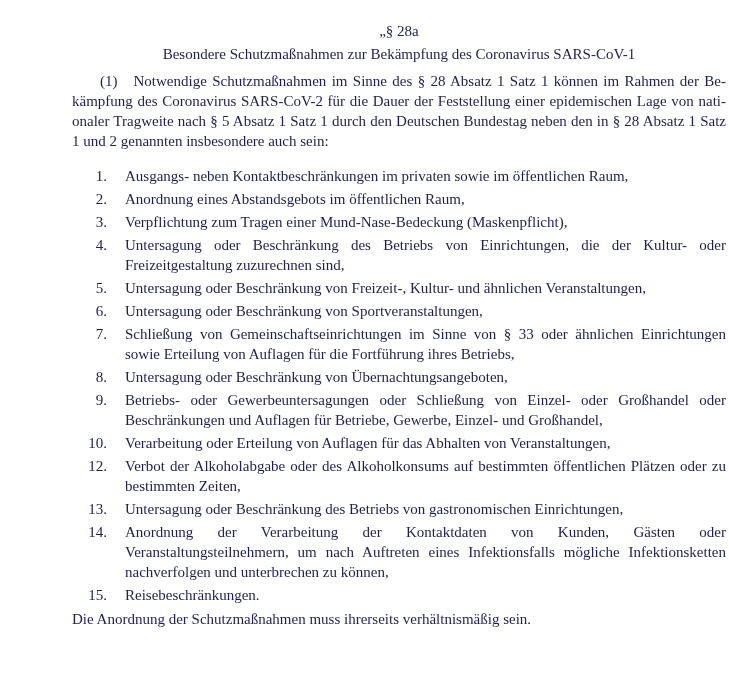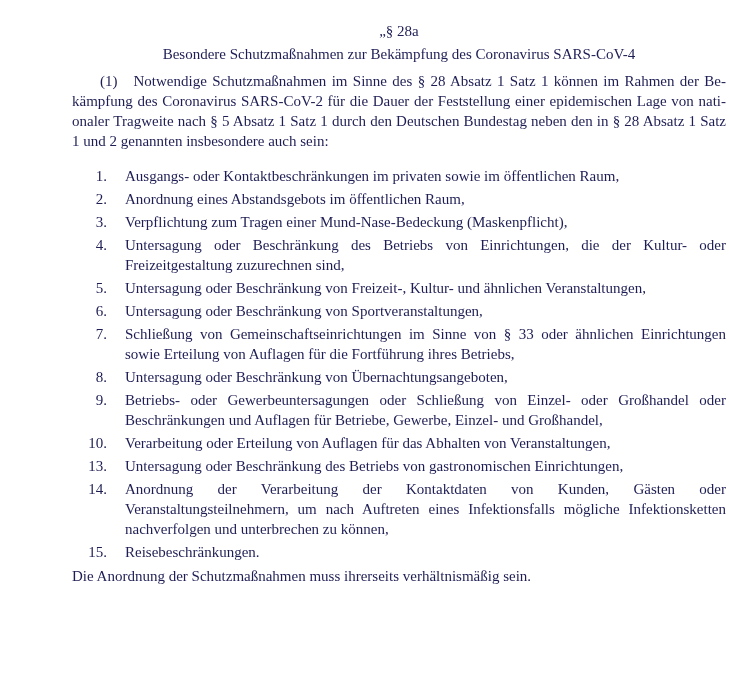"Besondere Schutzmaßnahmen zur Bekämpfung" div.heading-title { text: SARS-CoV-4 -> SARS-CoV-1 }
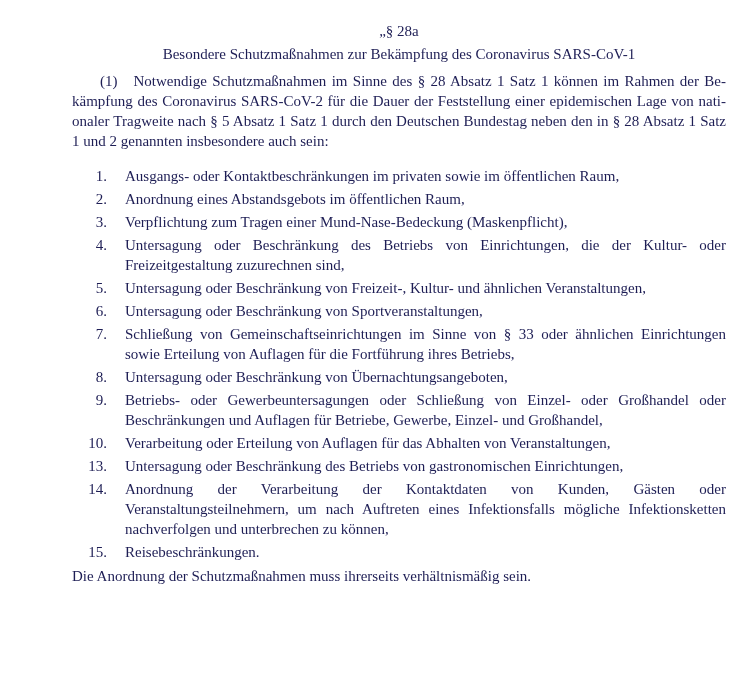"Ausgangs- oder Kontaktbeschränkungen im" span.text { text: oder -> neben }
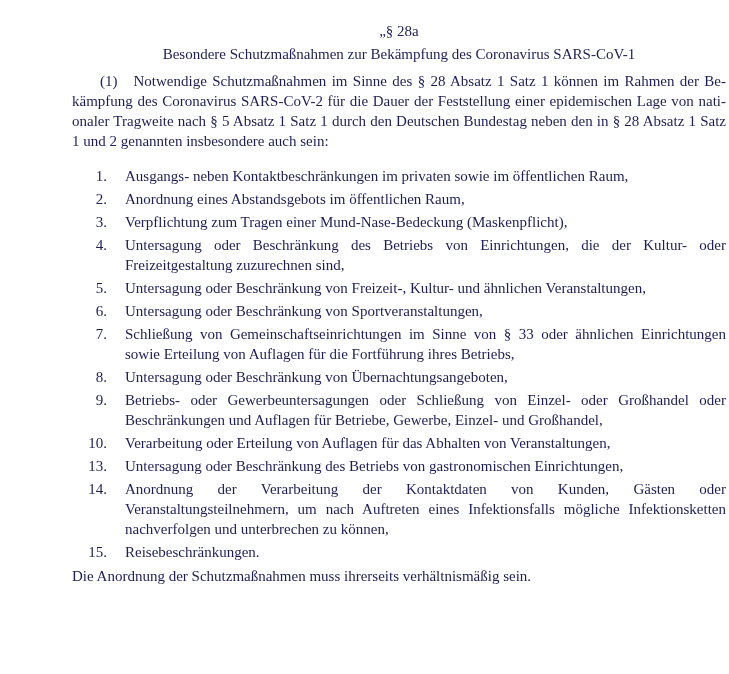"12." div.item { html: none -> <div> <span>12.</span> <span>Verbot der Alkoholabgabe oder des Alkoholkonsums auf bestimmten öffentlichen Plätzen oder zu be­stimmten Zeiten,</span> </div> }
